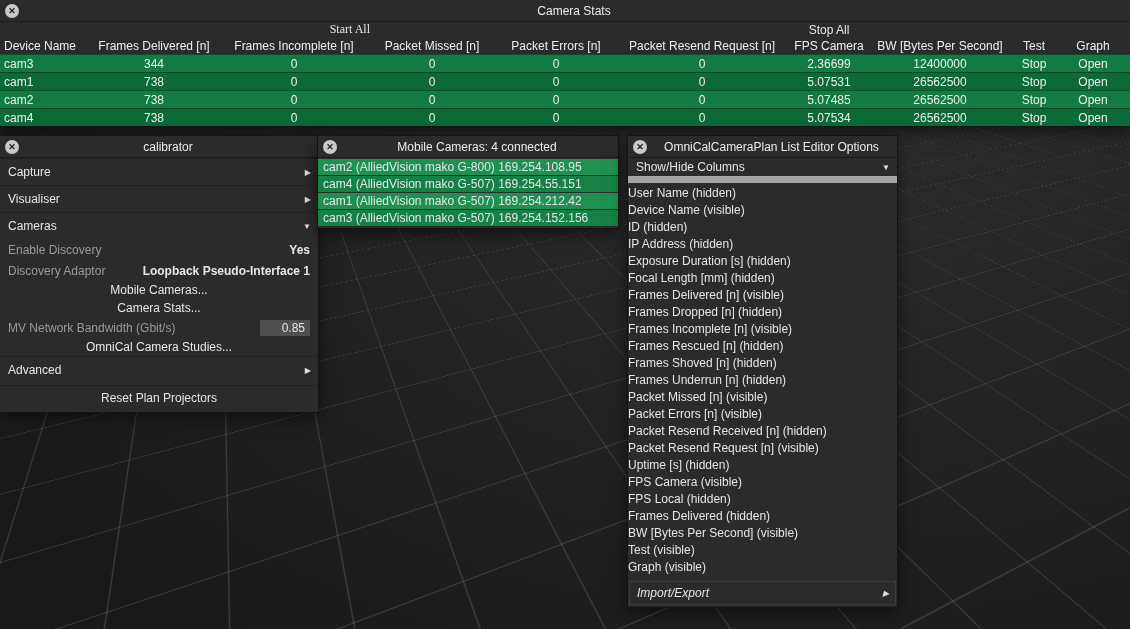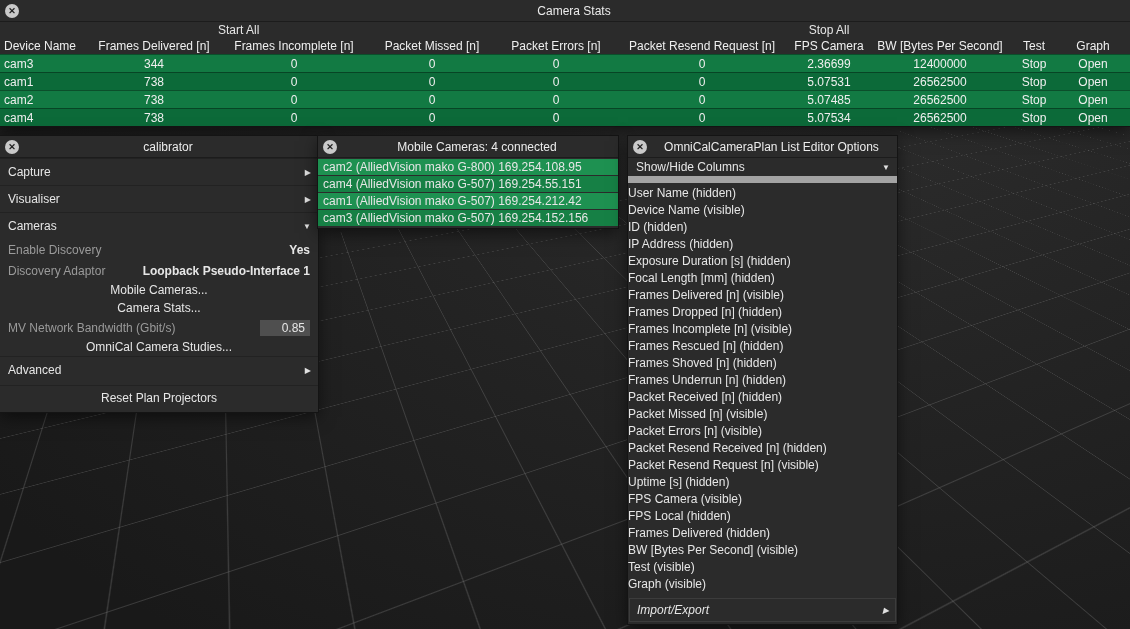"Start All" .cs-toprow .start-all { font-family: none -> Liberation Serif, serif; text-align: left -> right }
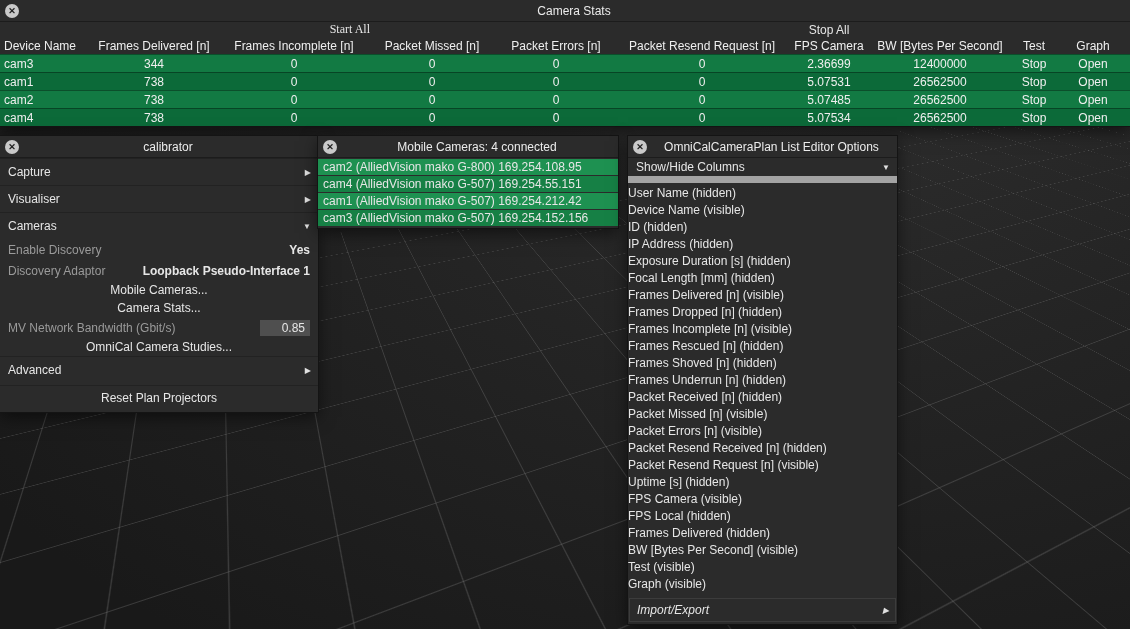"Packet Received [n] (hidden)" div.opt-item { html: <div>Packet Received [n] (hidden)</div> -> none }
